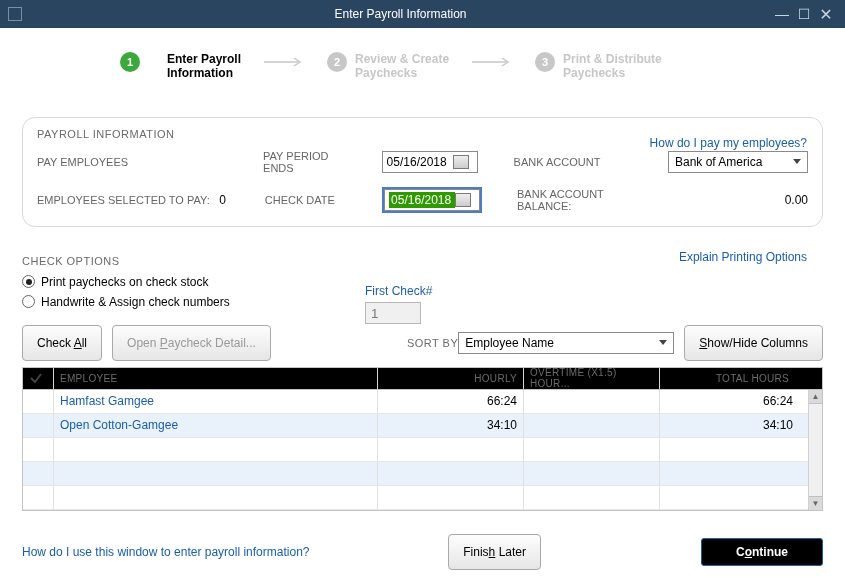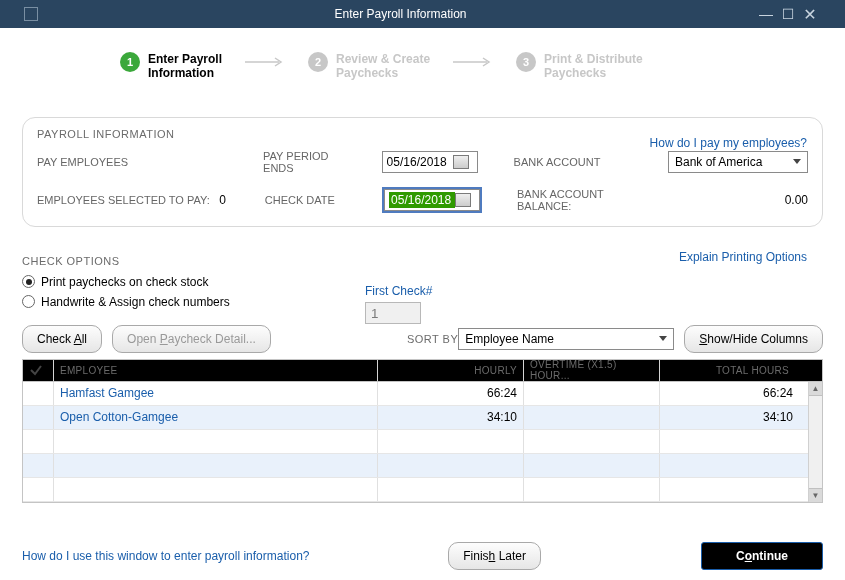"Enter Payroll Information" .titlebar { padding: 0 24px -> 0 8px }
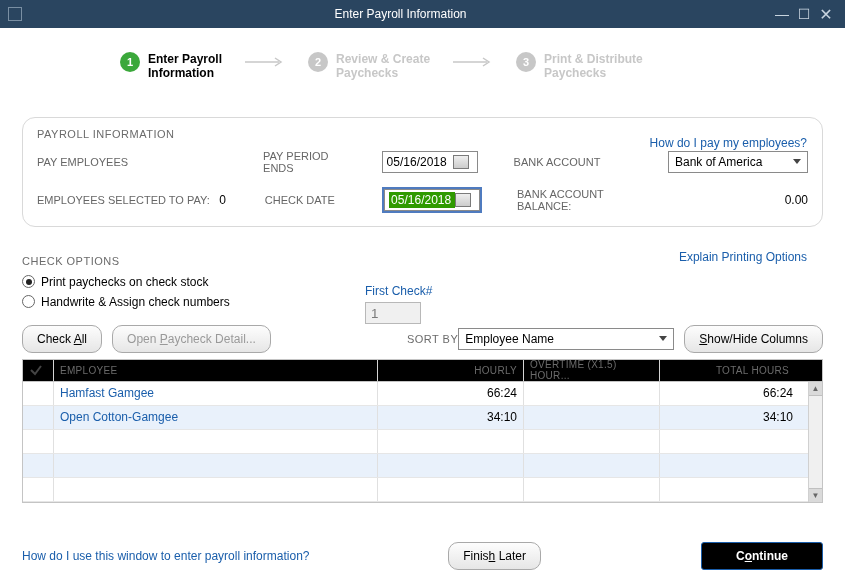"Enter Payroll" .step.active .labels { margin-left: none -> 19px }
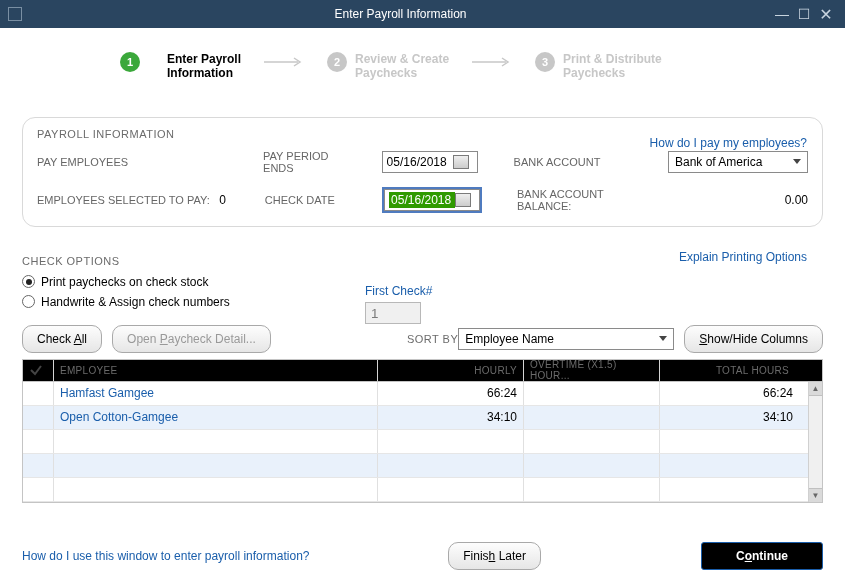"Check All" .btn { border-radius: 10px -> 4px; height: 28px -> 36px }
